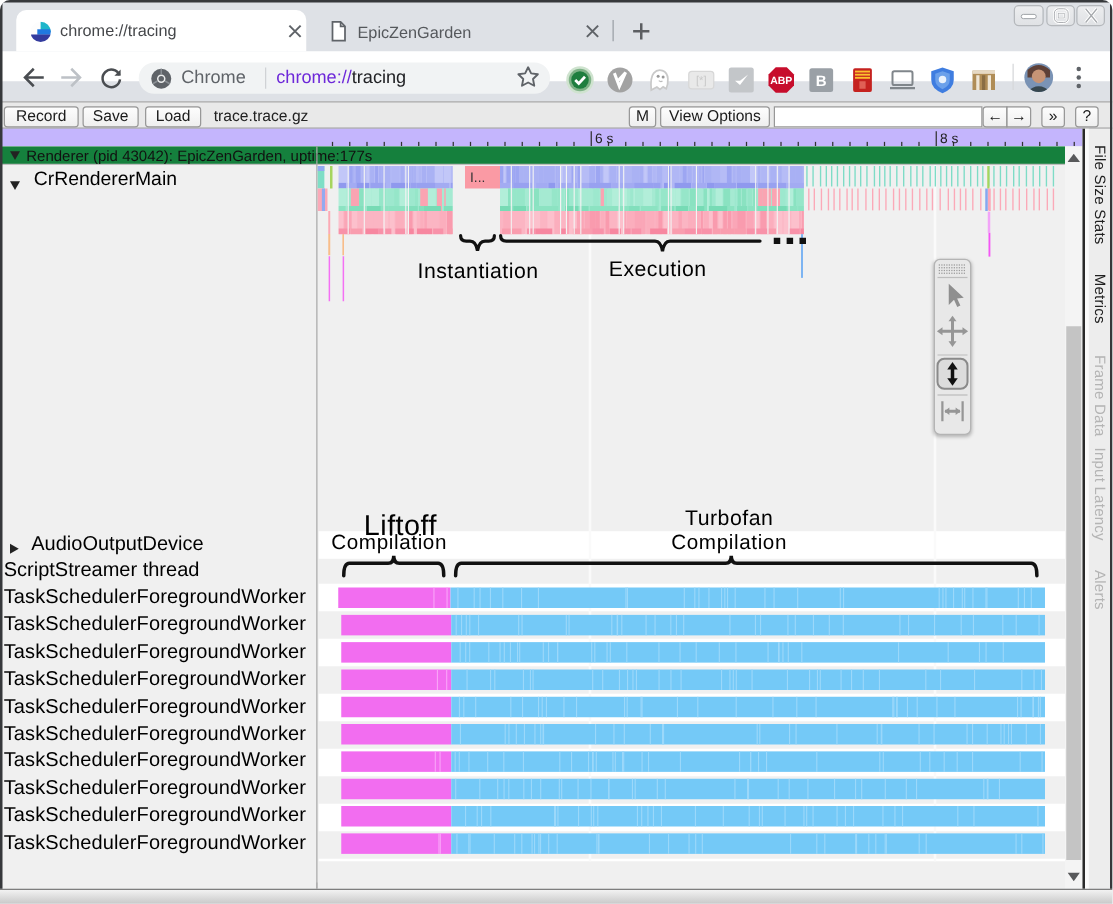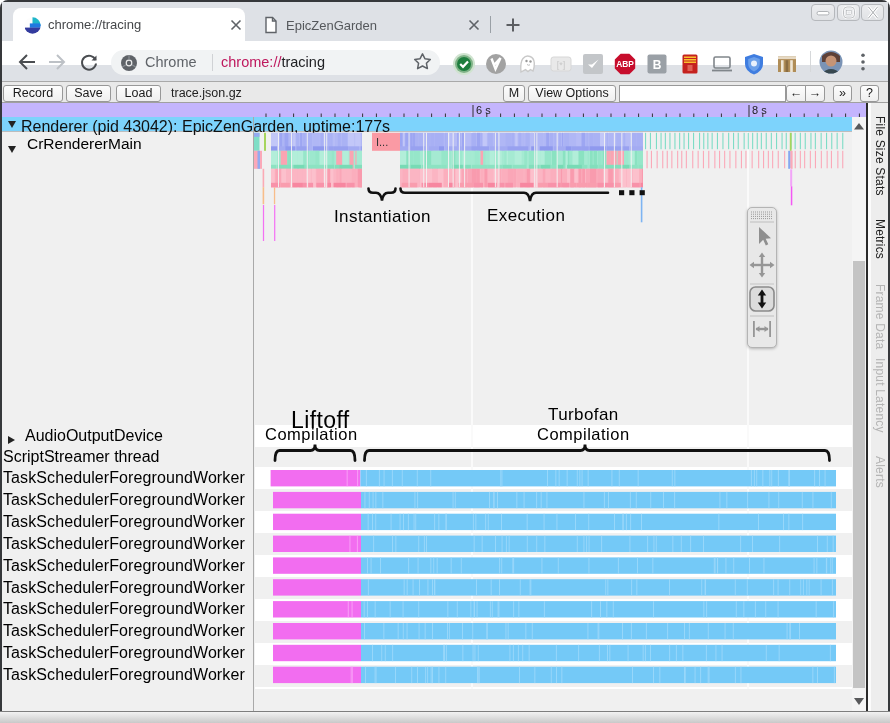"chrome://" span { color: #be185d -> #6d28d9 }
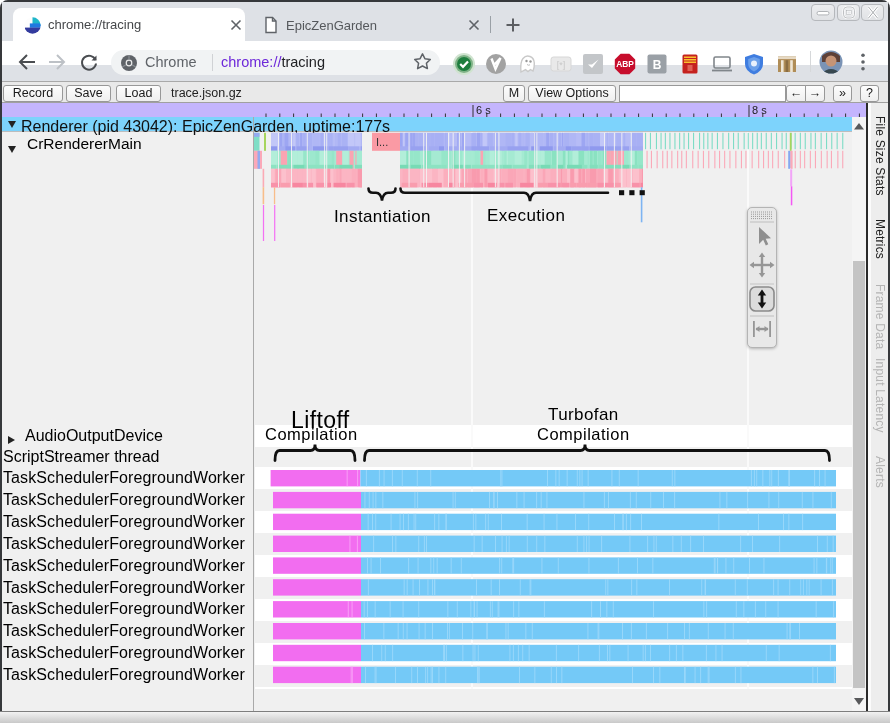"trace.json.gz" div.abs { text: trace.json.gz -> trace.trace.gz }
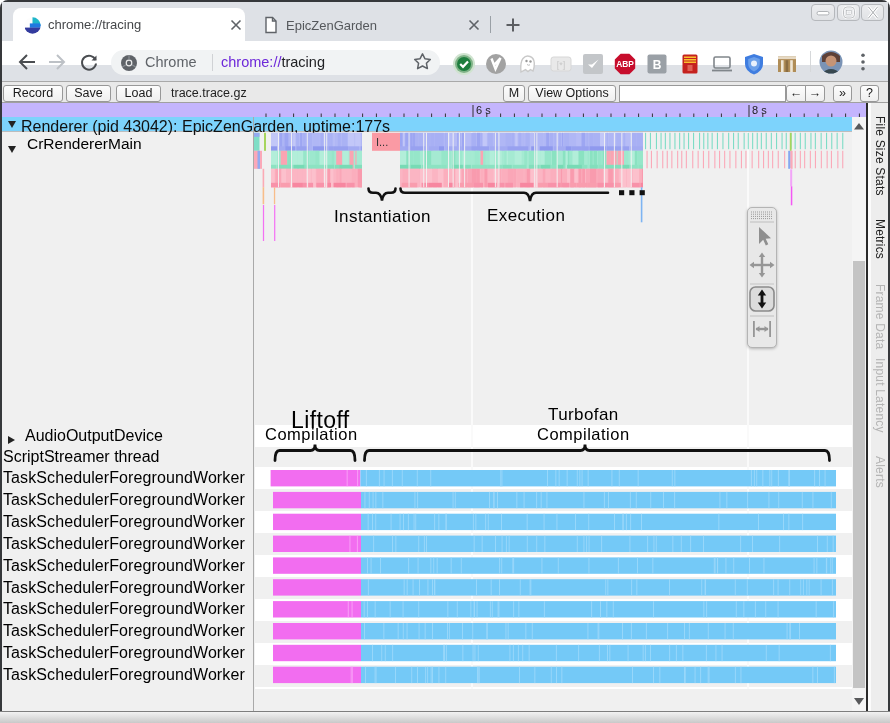"Renderer (pid 43042): EpicZenGarden," #rendhdr { background: #7dd3fc -> #15803d; font-size: 16px -> 12px }
